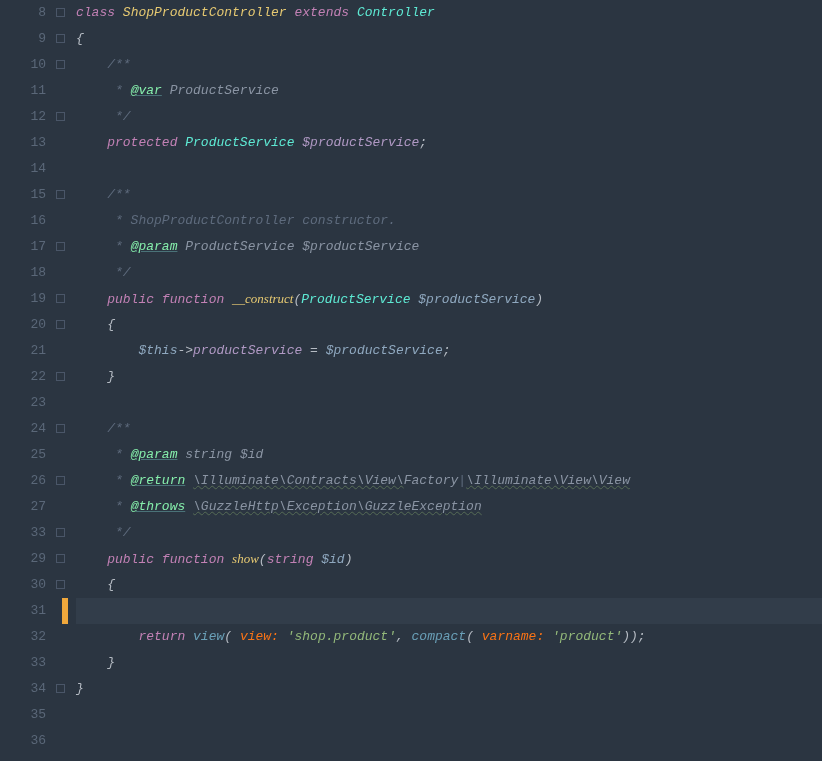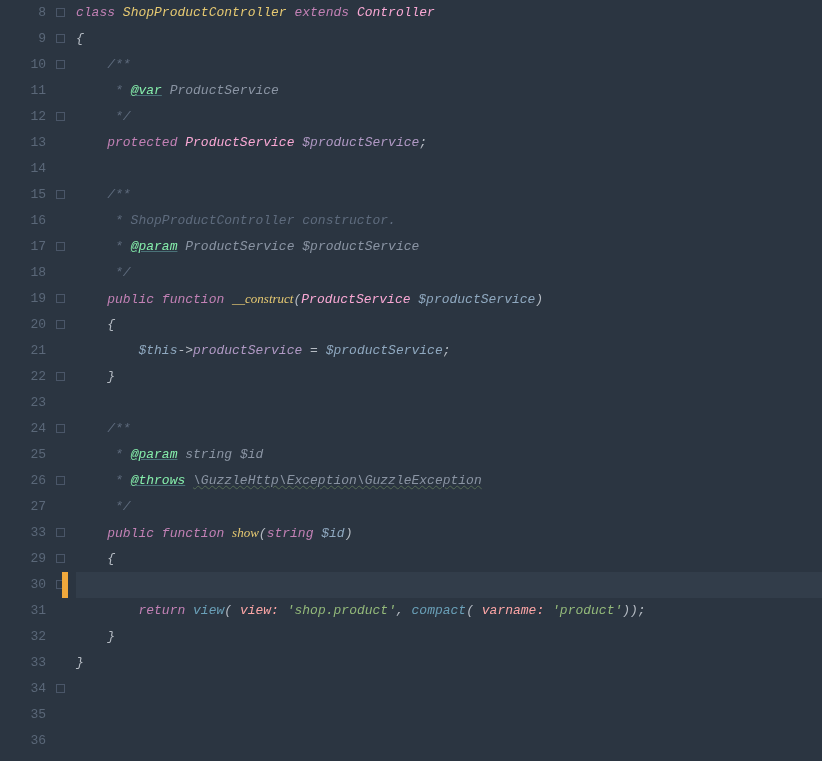"Controller" .ident { color: #f9a8d4 -> #5eead4 }
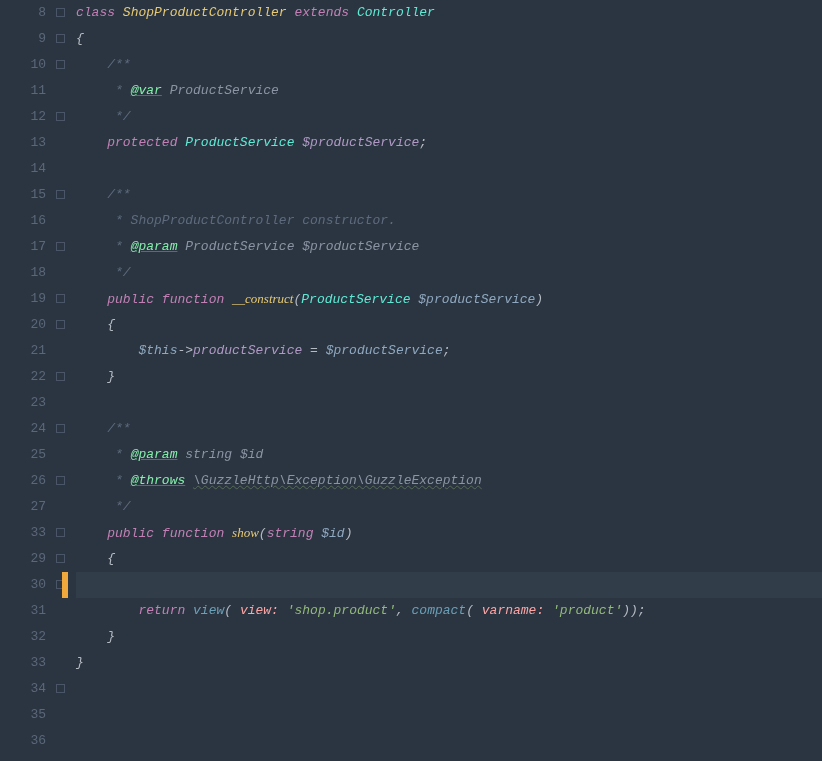"* @return" div.line { html: none -> <div> <span> * </span><span>@return</span><span> </span><span>\Illuminate\Contracts\View\</span><span>Factory</span><span>|</span><span>\Illuminate\View\View</span></div> }
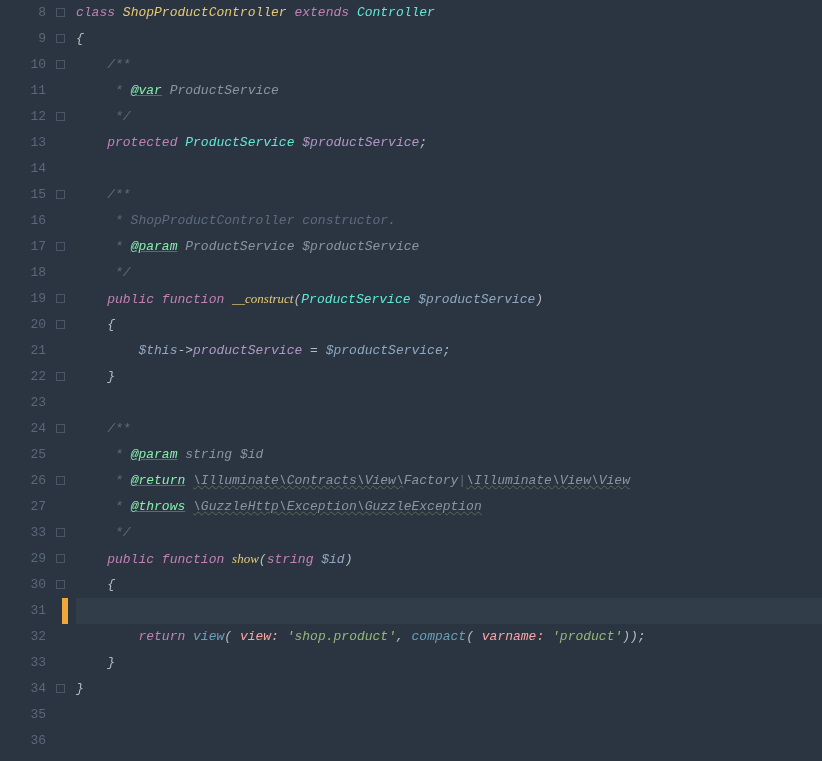"view:" .param-hint { color: #fca5a5 -> #f97316 }
